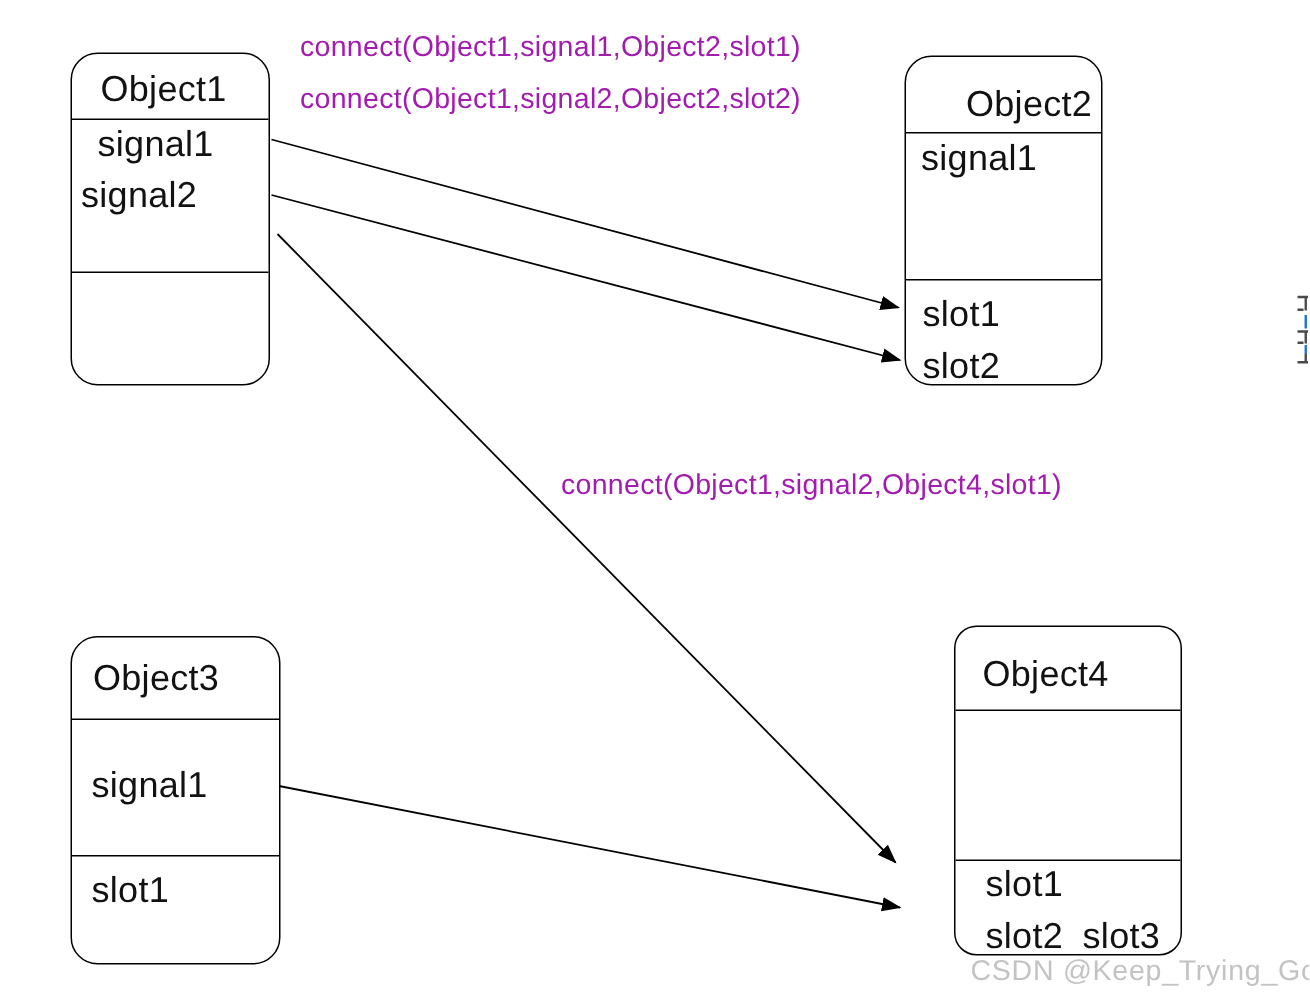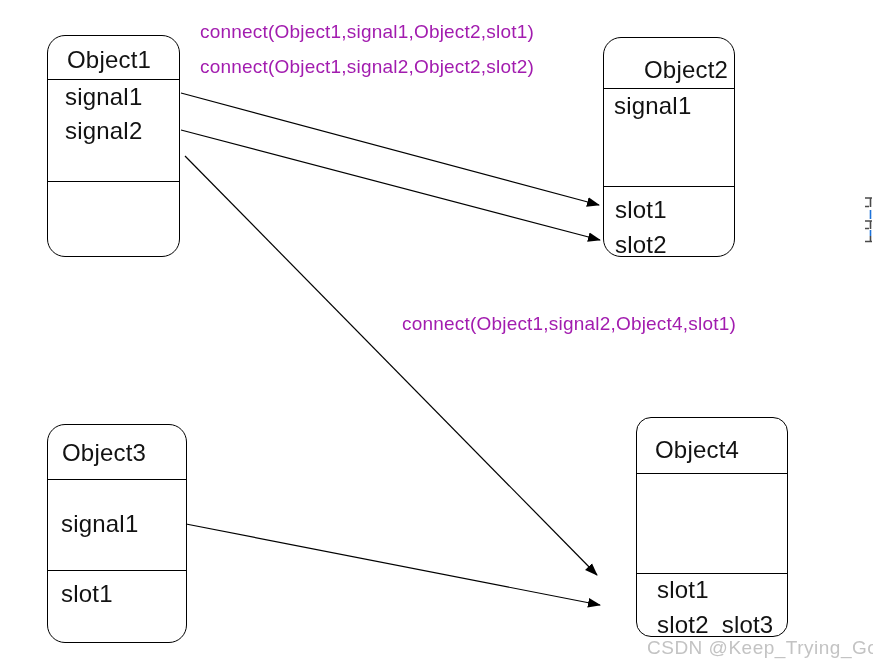"signal2" span.lbl { left: 17px -> 6px }
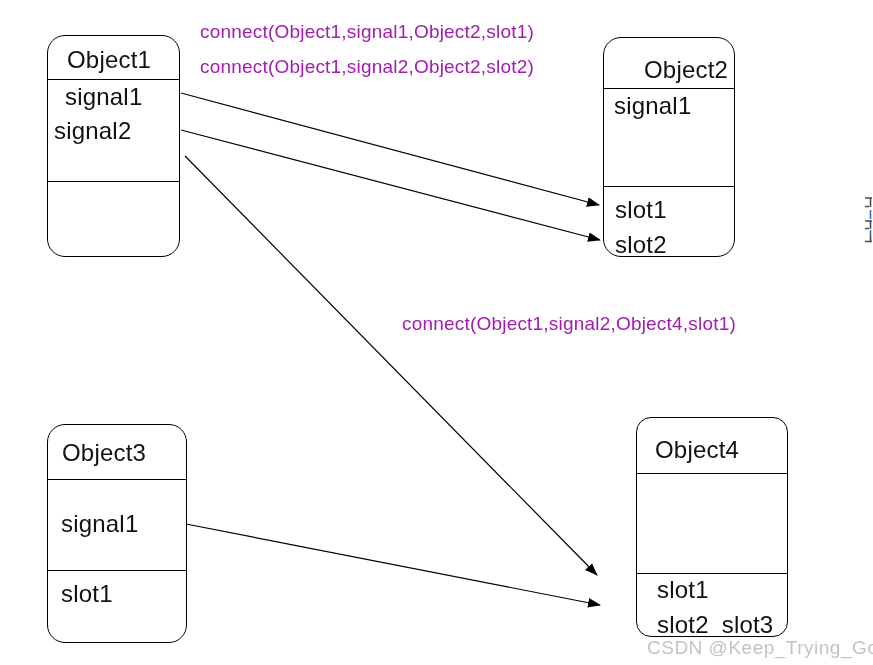"connect(Object1,signal2,Object4,slot1)" span.connect-label { margin-left: 28px -> none }
